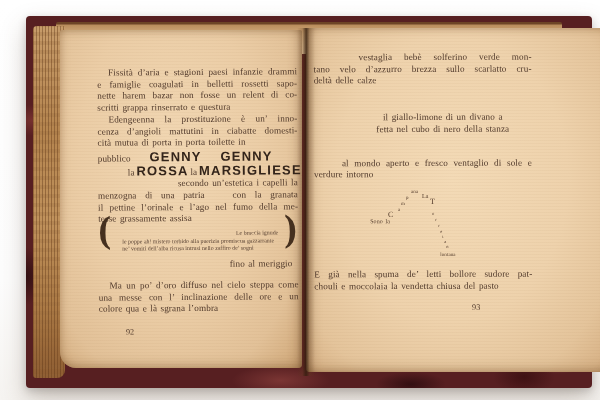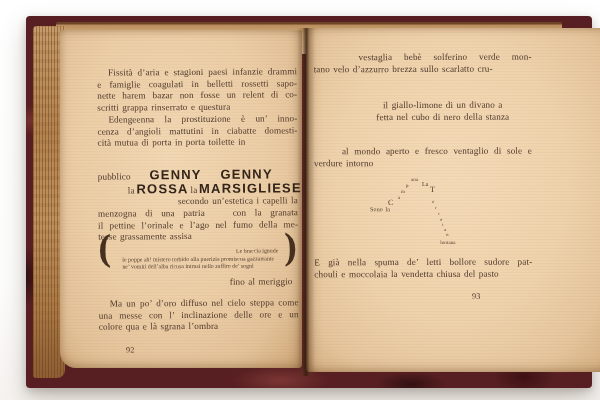"deltà delle calze" div.t-line { html: none -> <div>deltà delle calze</div> }
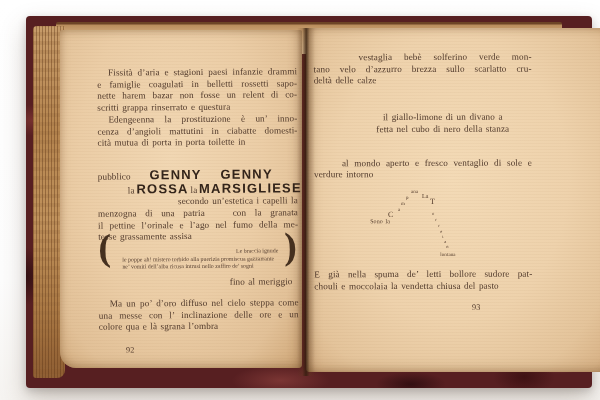"pubblico" .display1 { margin-top: 20px -> 2px }
